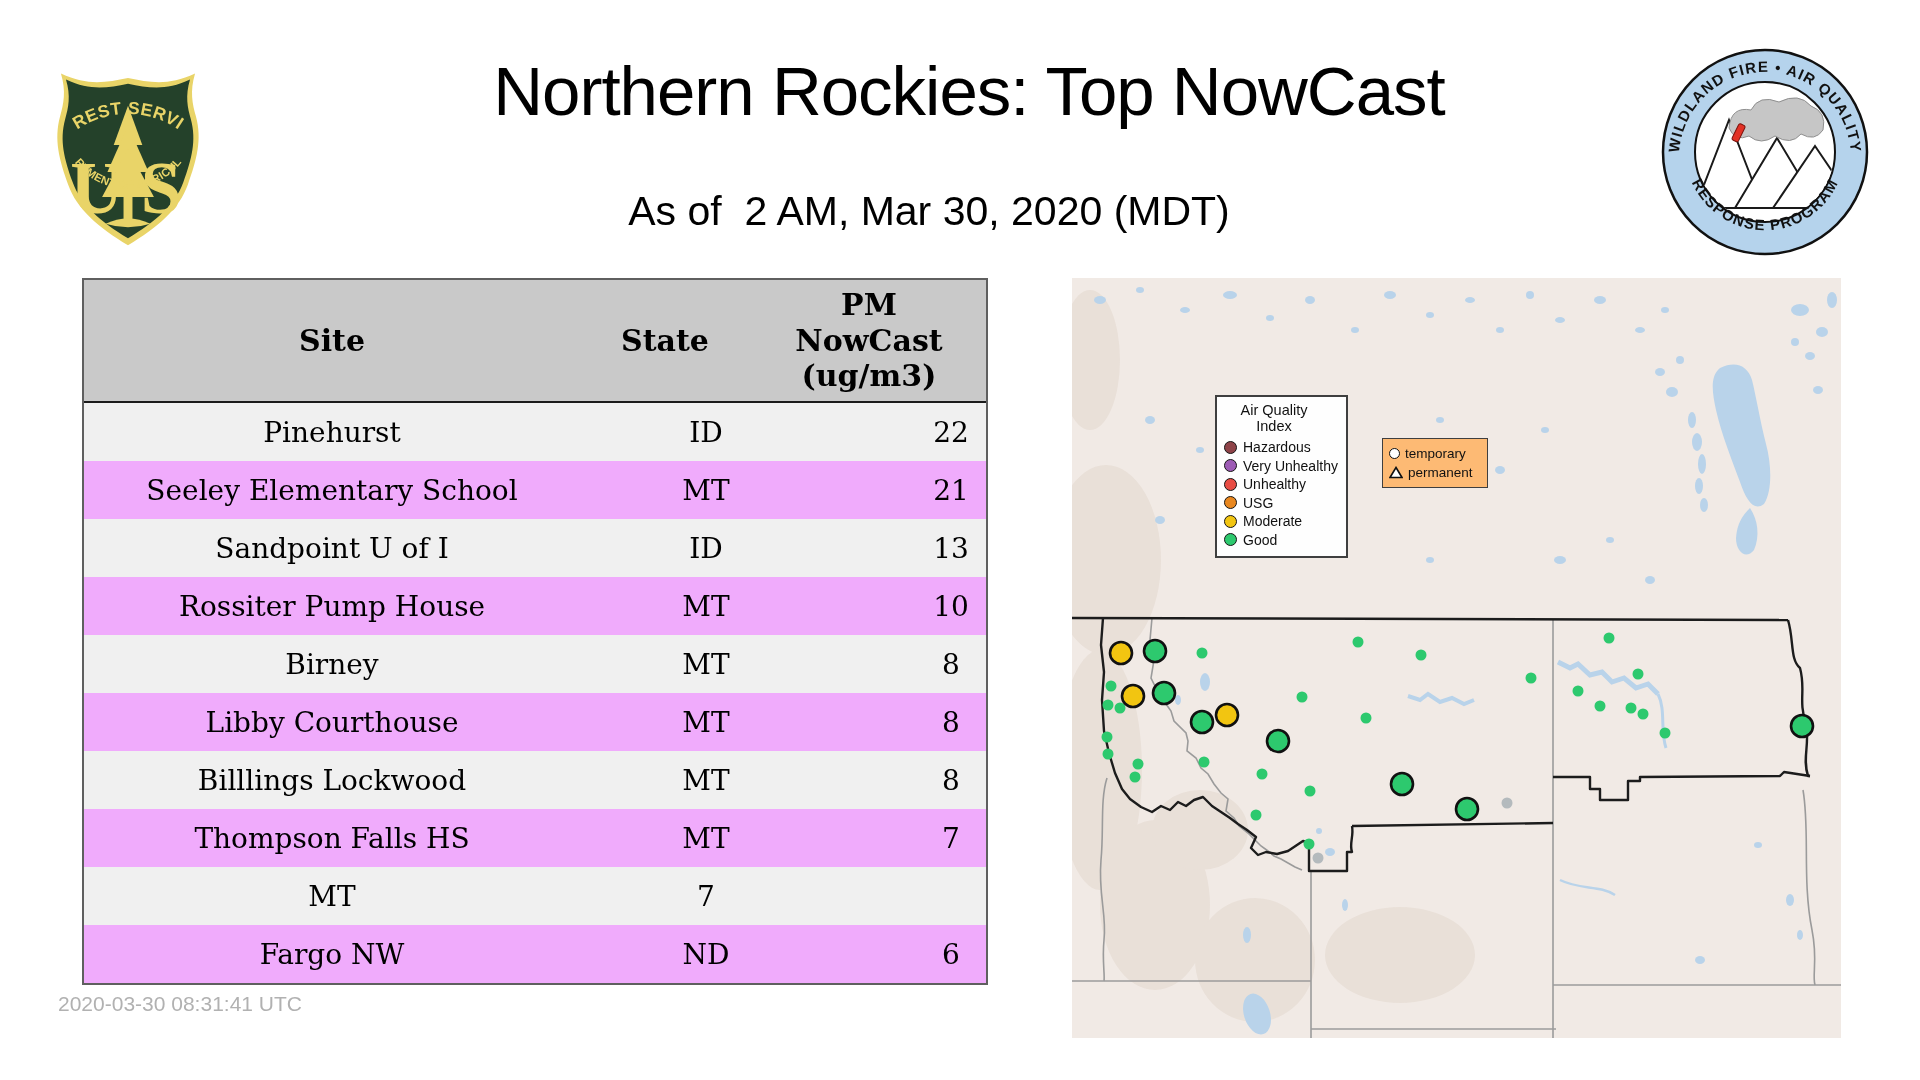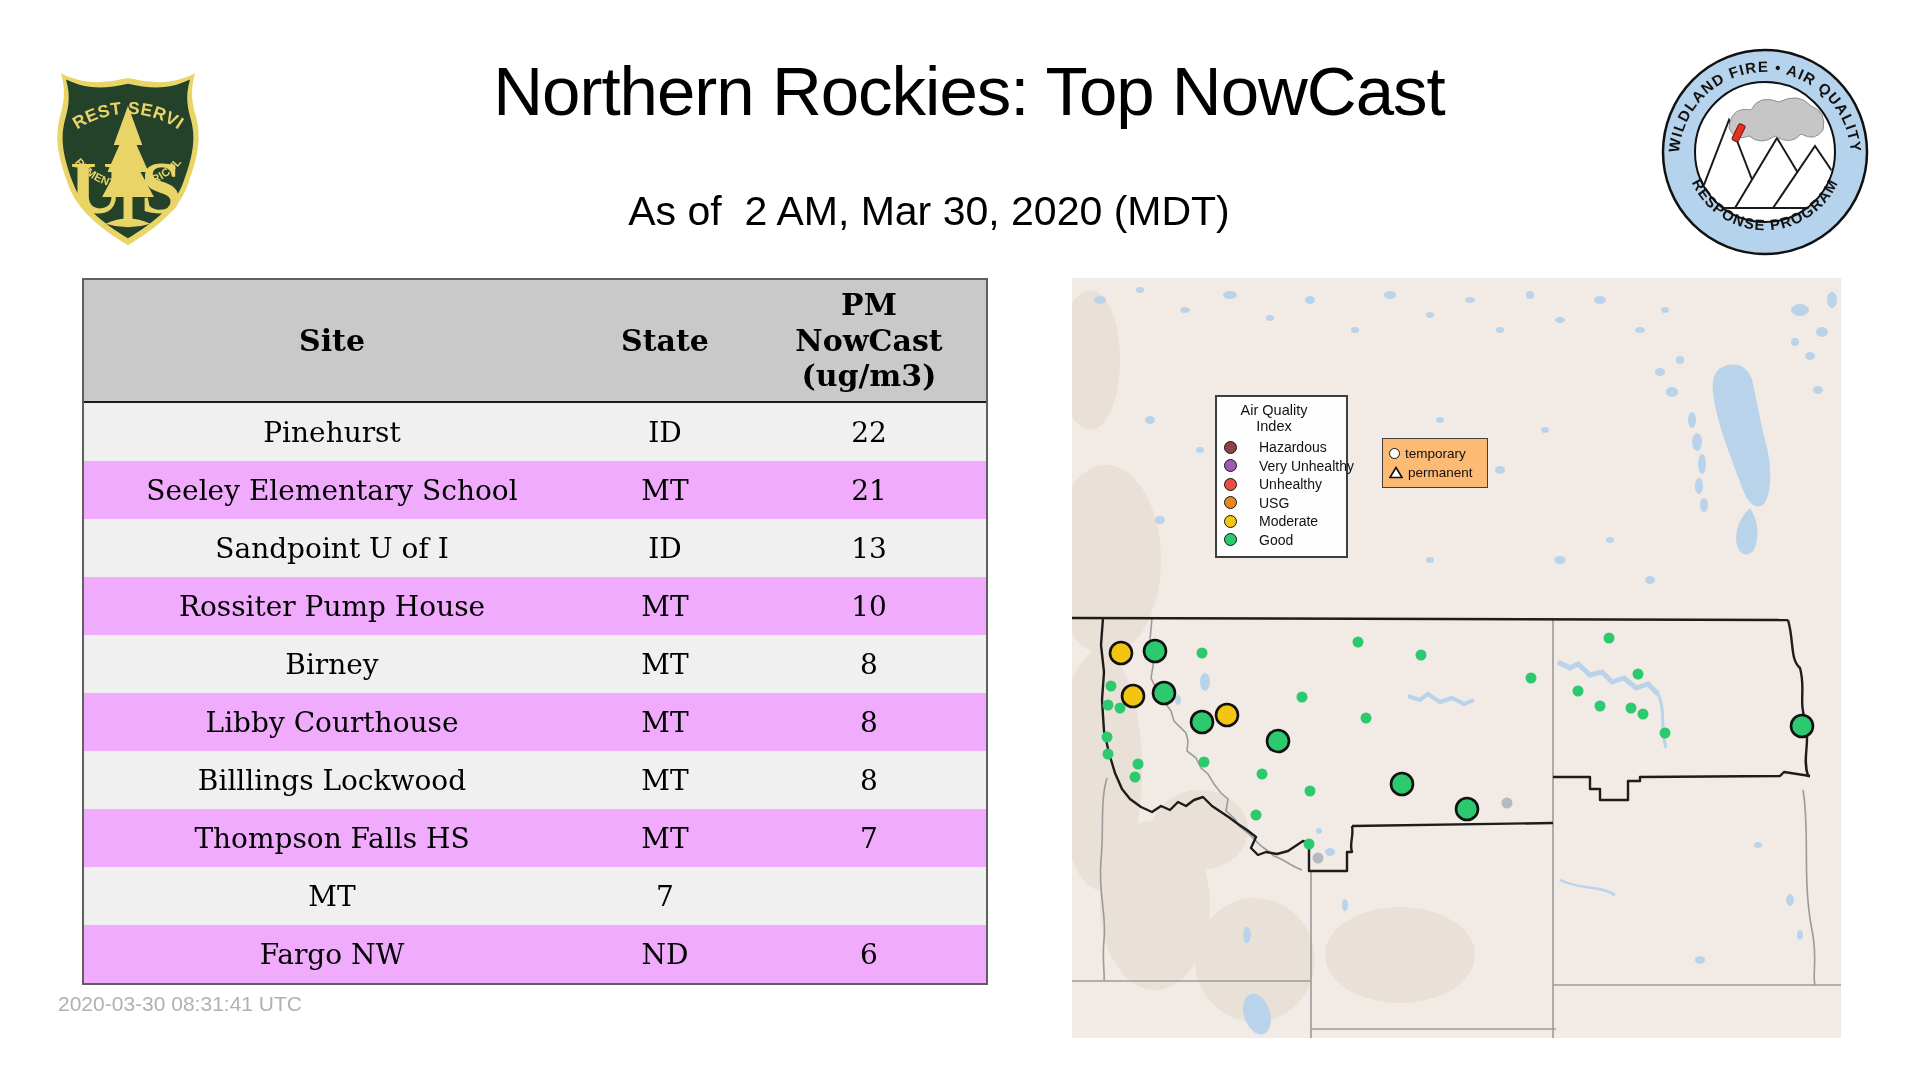"Pinehurst" .t-body .trow { gap: none -> 41px }
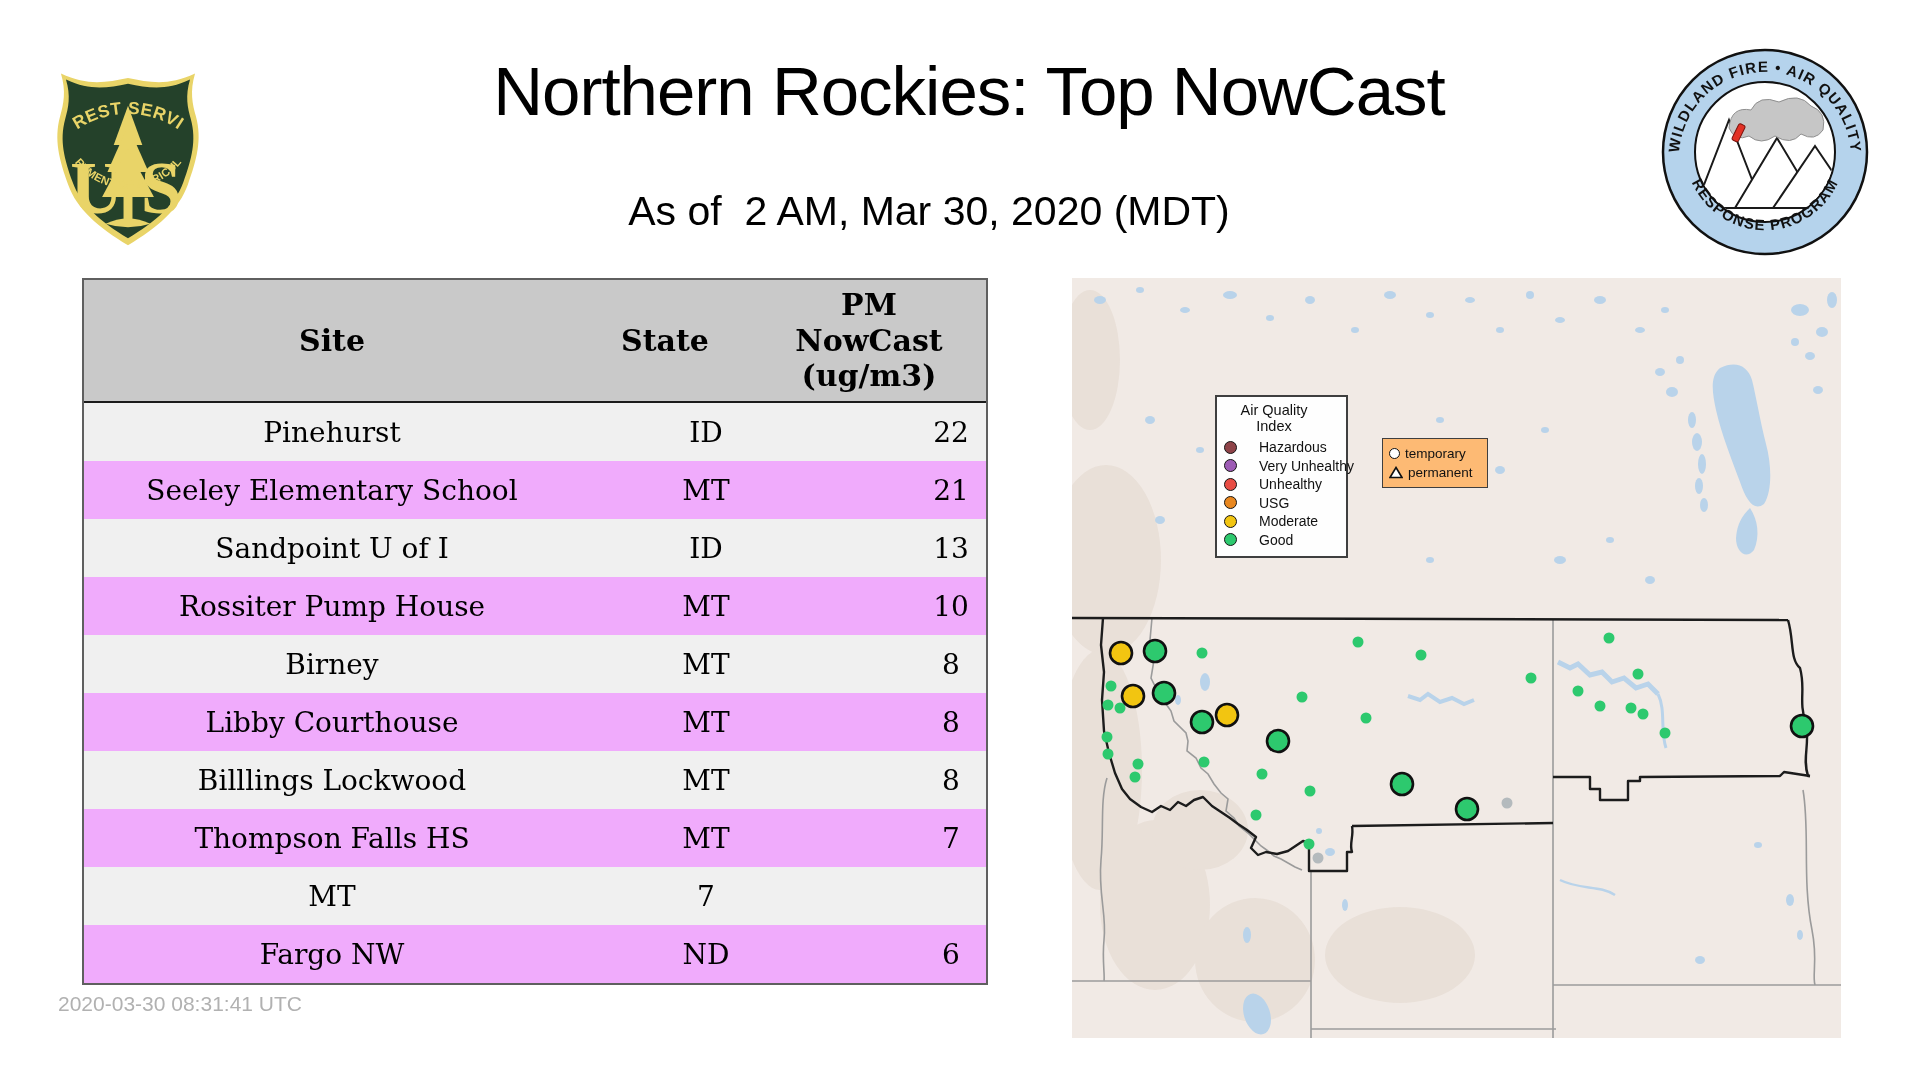"Hazardous" .leg-row { gap: 22px -> 6px }
